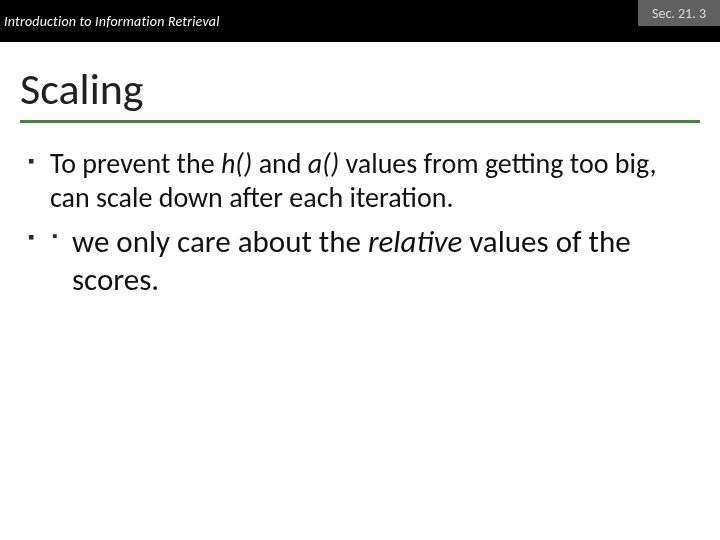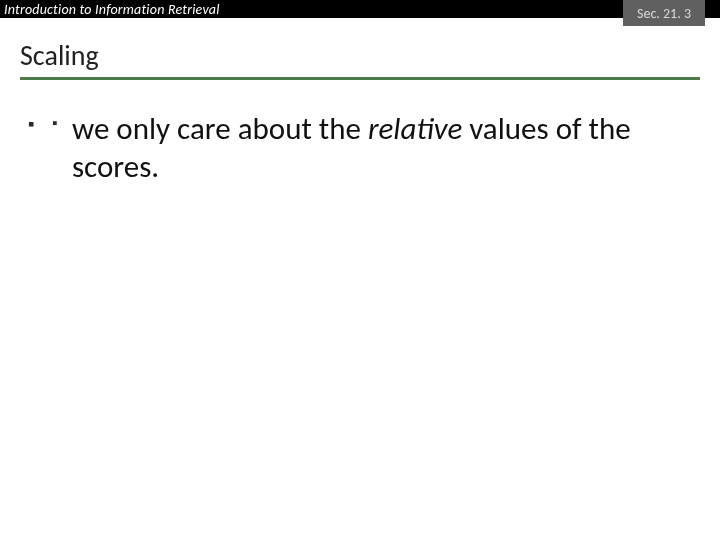"Introduction to Information Retrieval" .header-bar { height: 18px -> 42px }
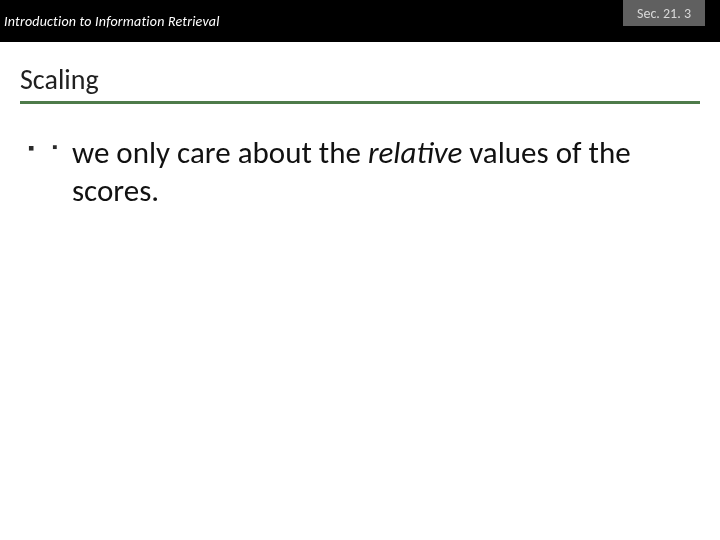"Sec. 21. 3" .header-right { right: 15px -> 0 }
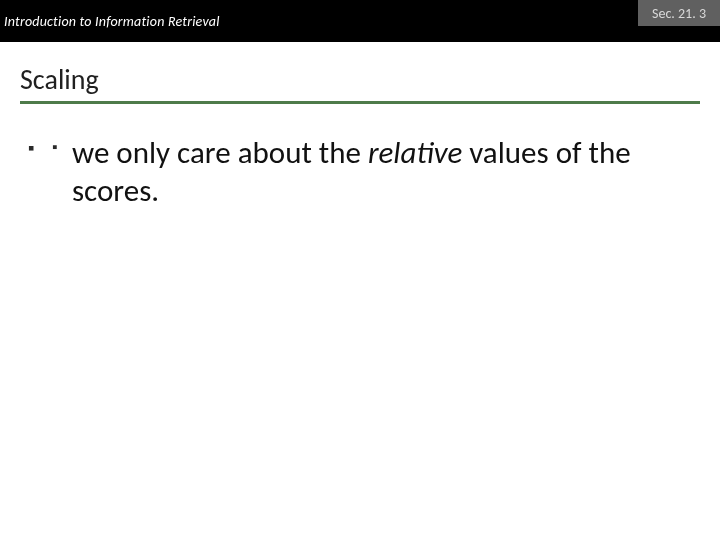"Scaling" .title-text { font-size: 28px -> 44px }
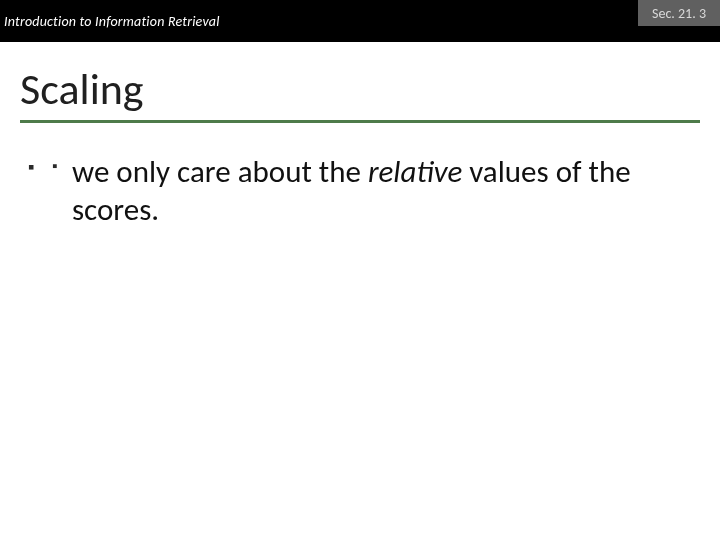"To prevent the h() and" li { html: none -> <li> <span>To prevent the </span><span>h()</span><span> and </span><span>a()</span><span> values from getting too big, can scale down after each iteration.</span> </li> }
